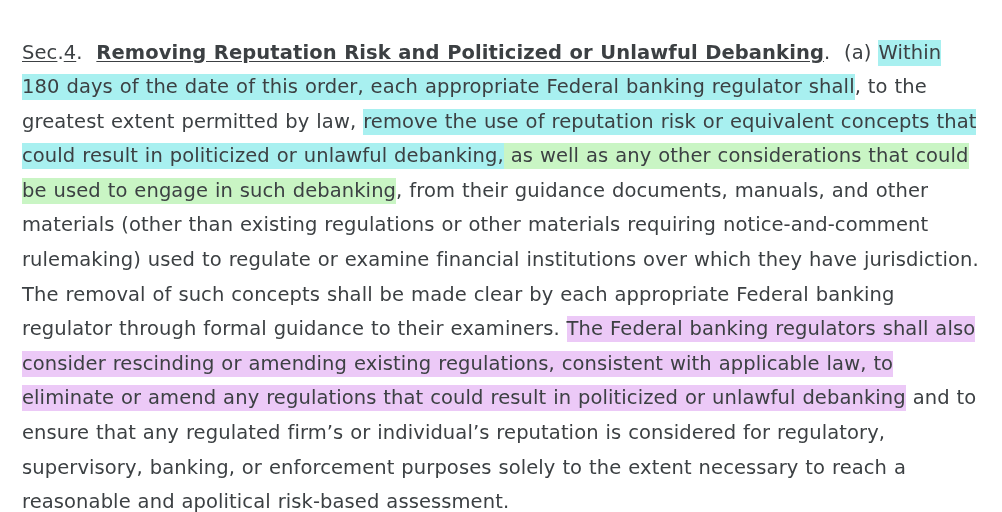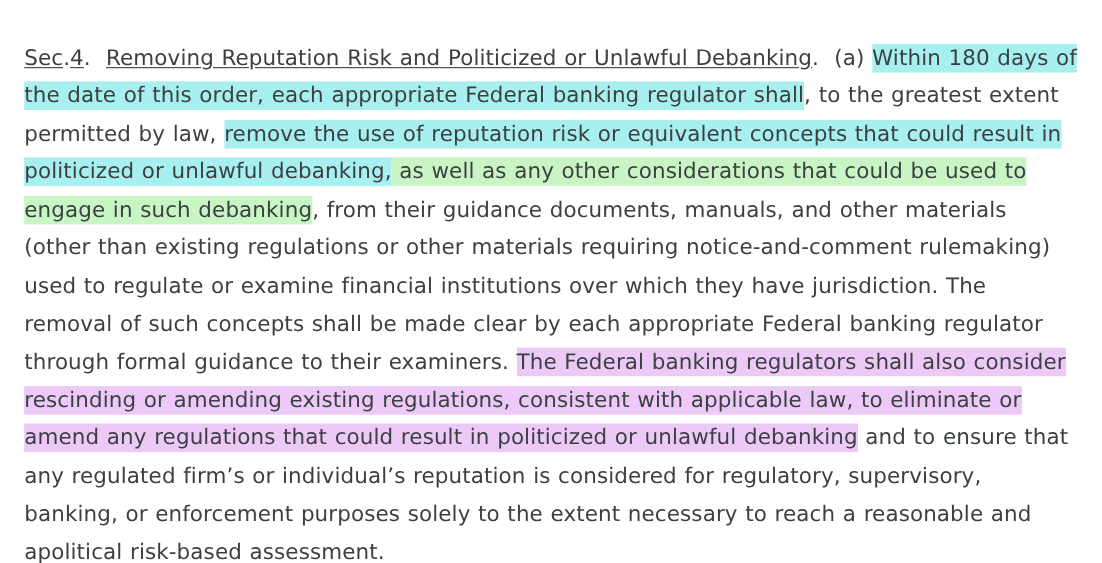"Removing Reputation Risk and Politicized" .sec-title { font-weight: none -> bold }
